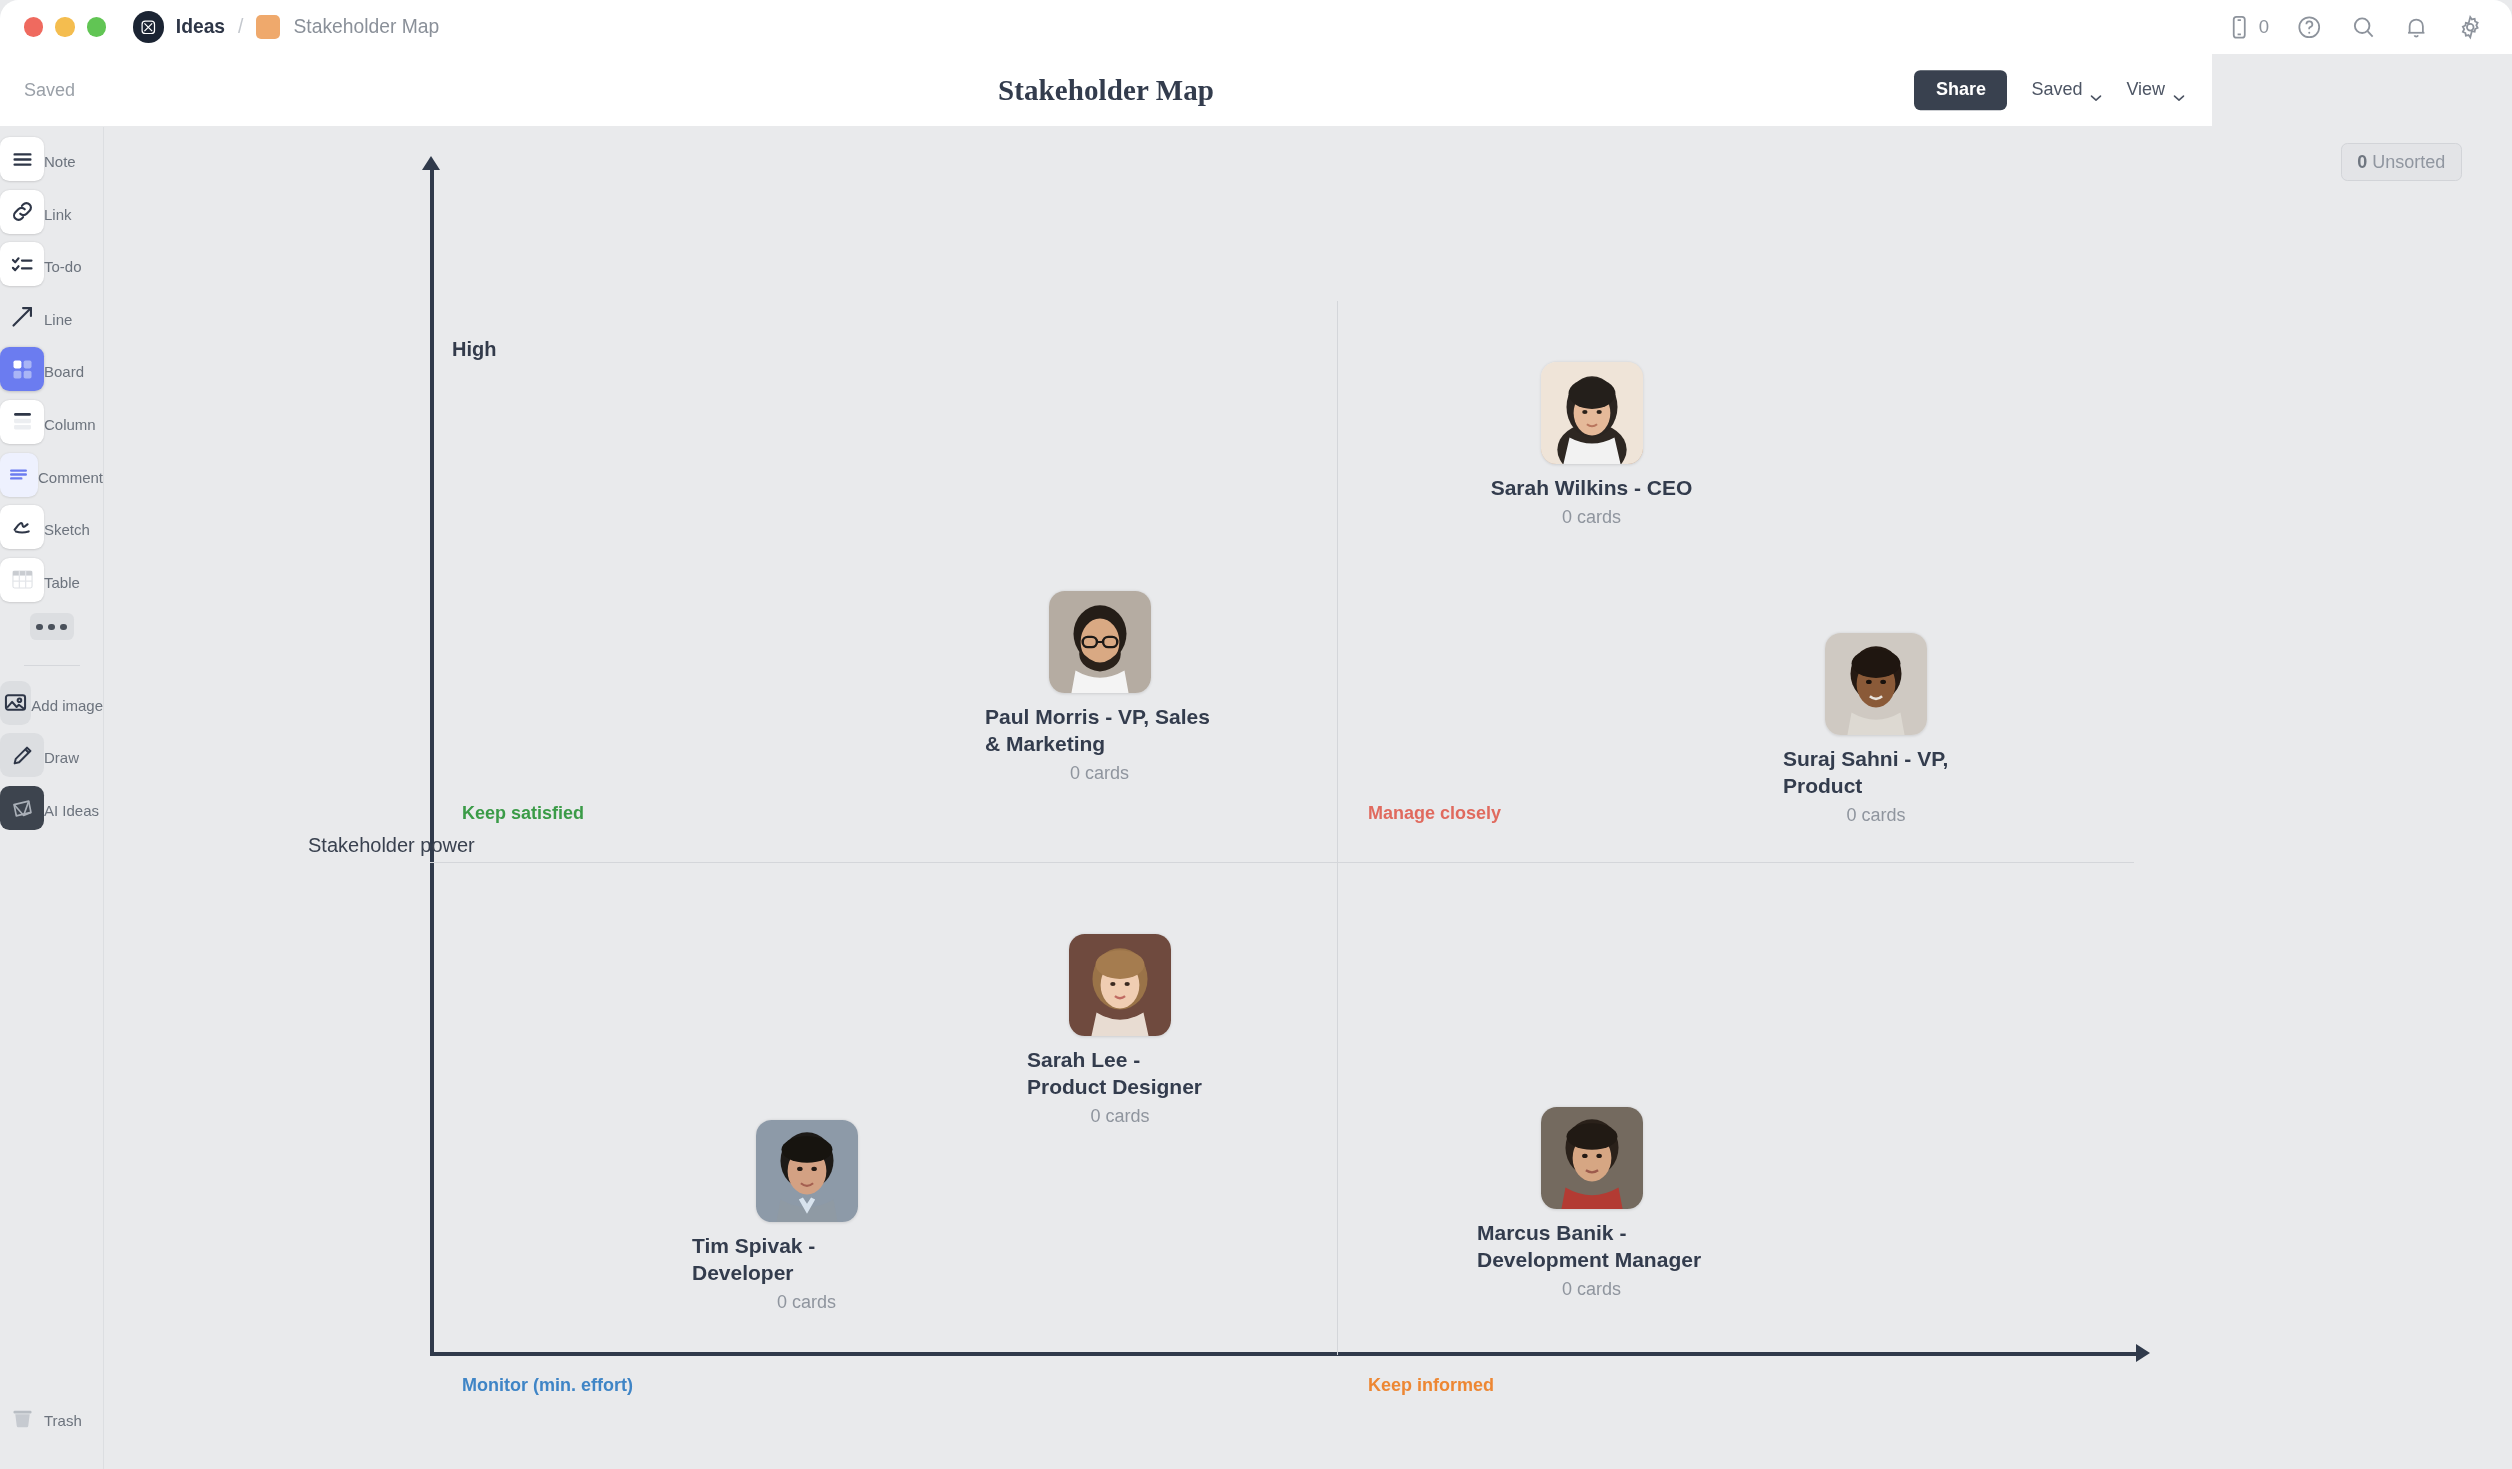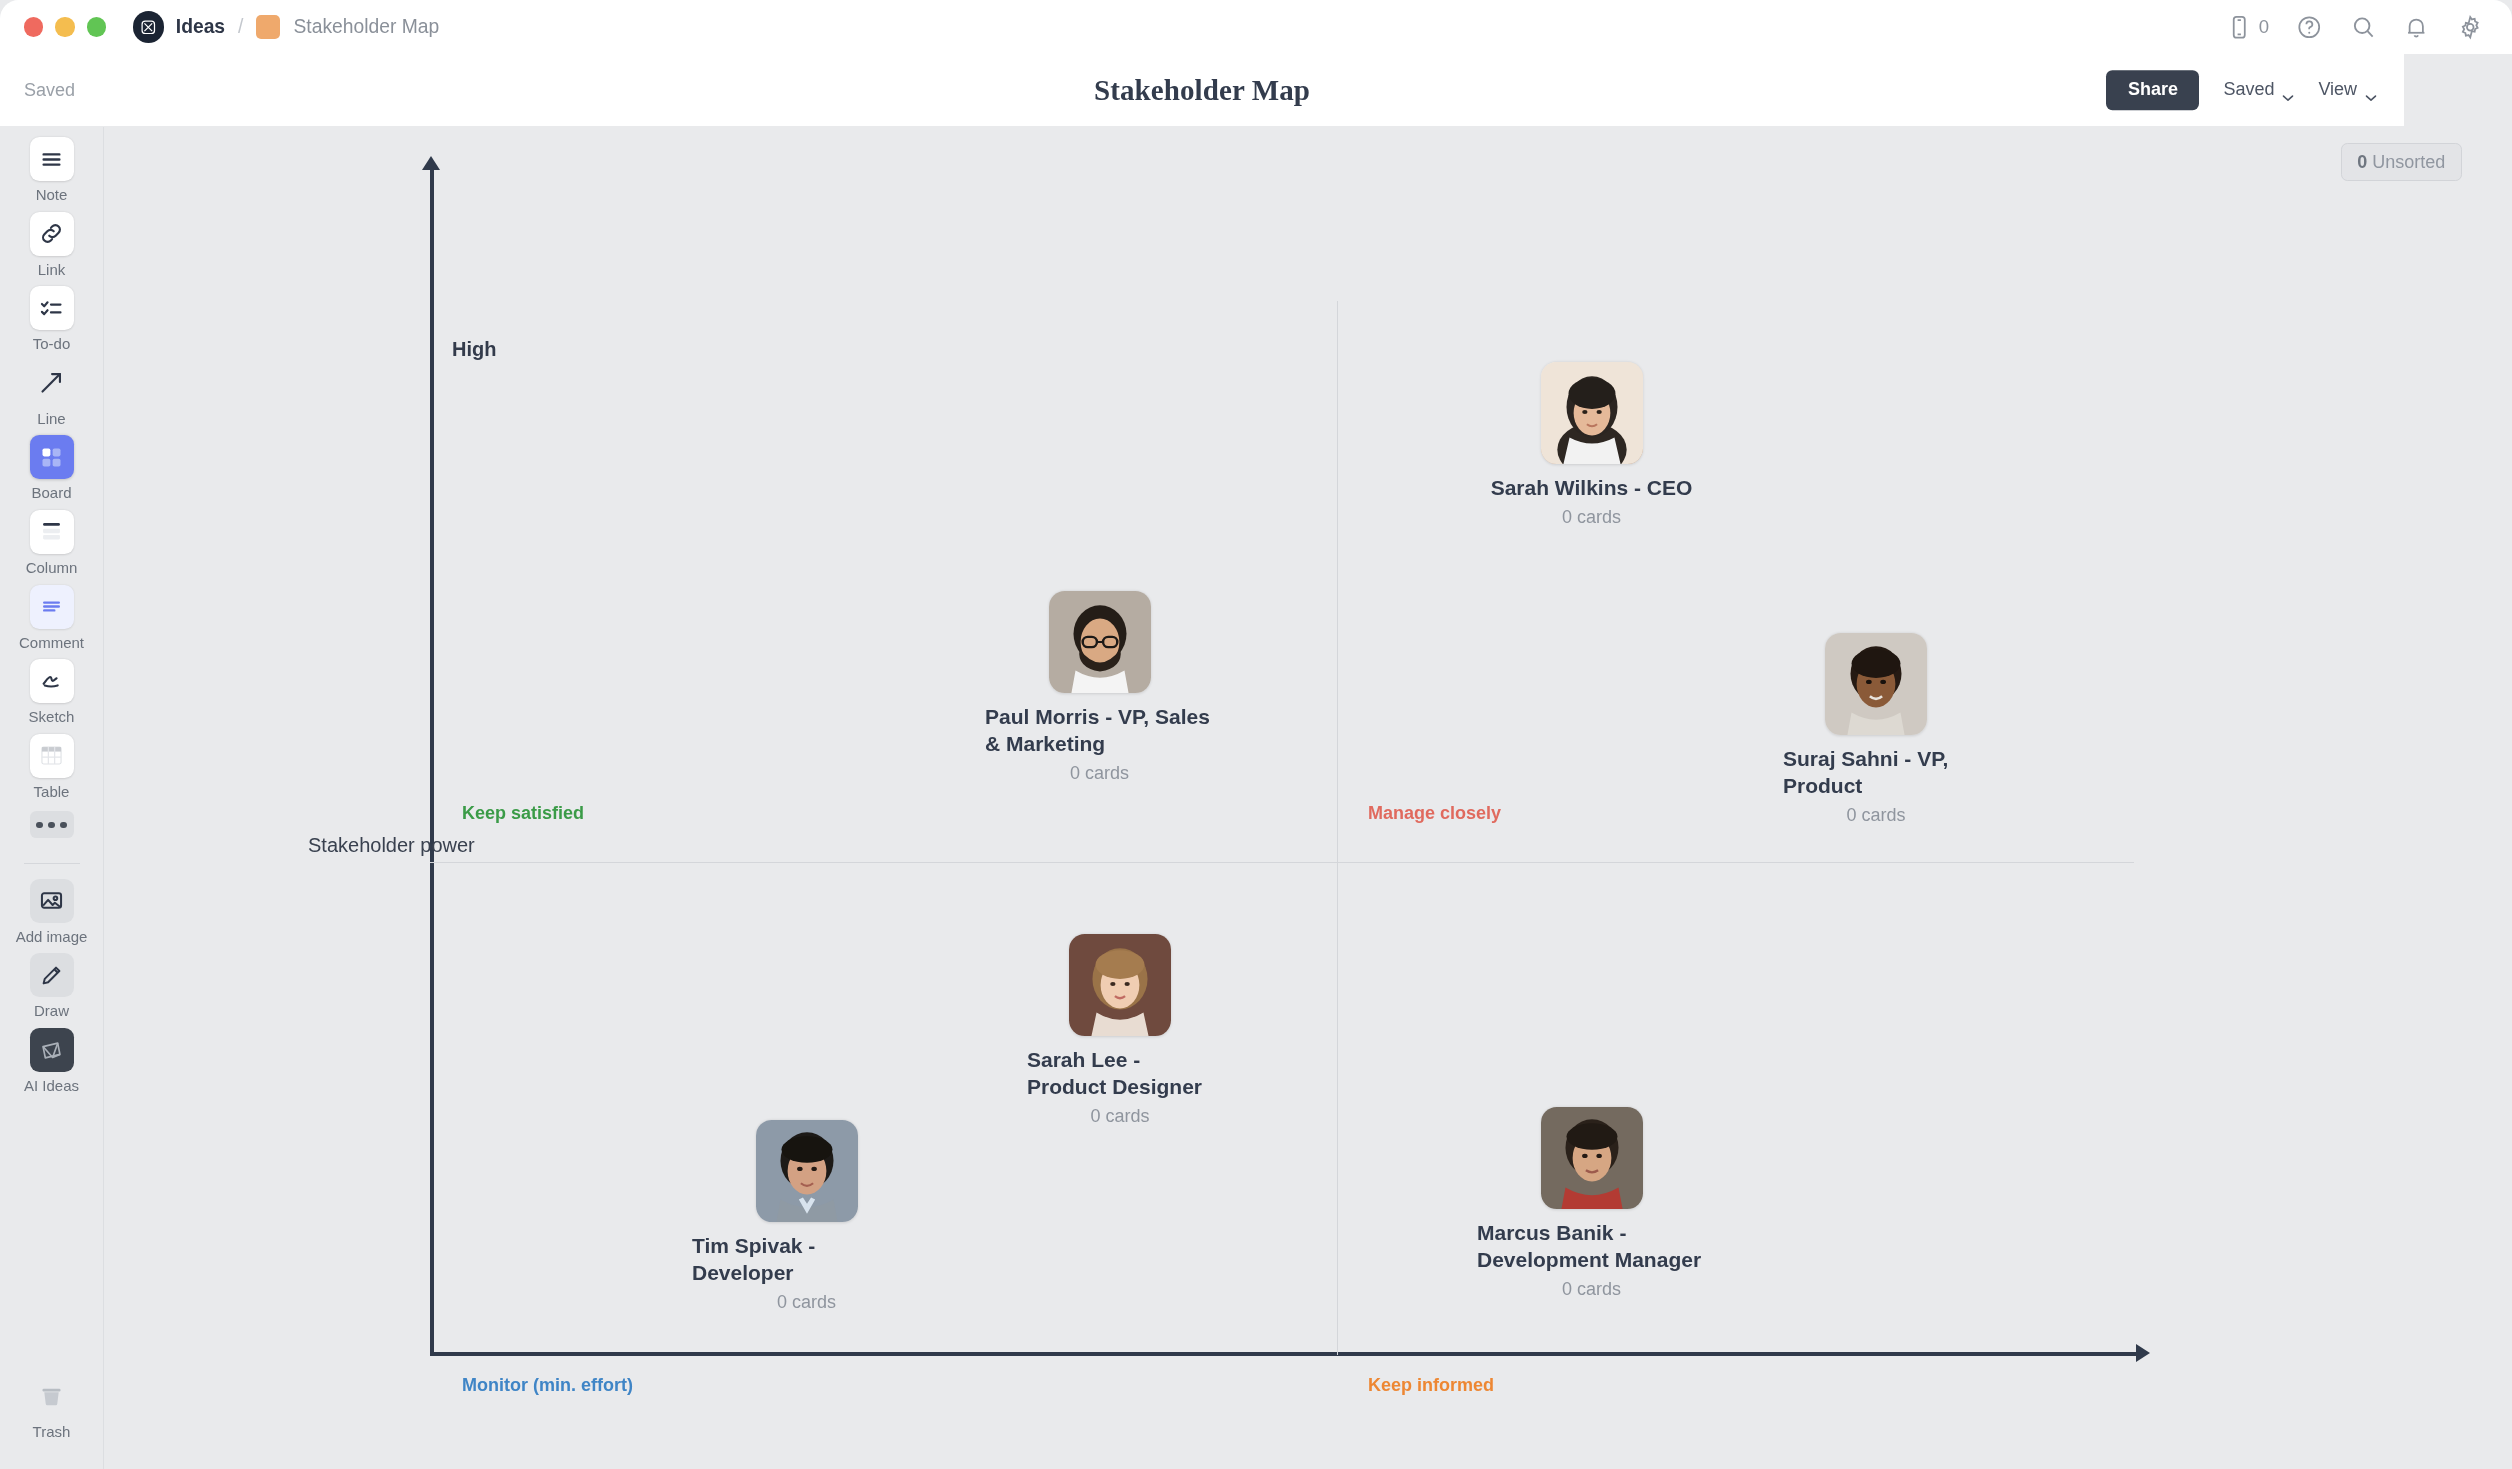"Saved" .subbar { width: 2404px -> 2212px }
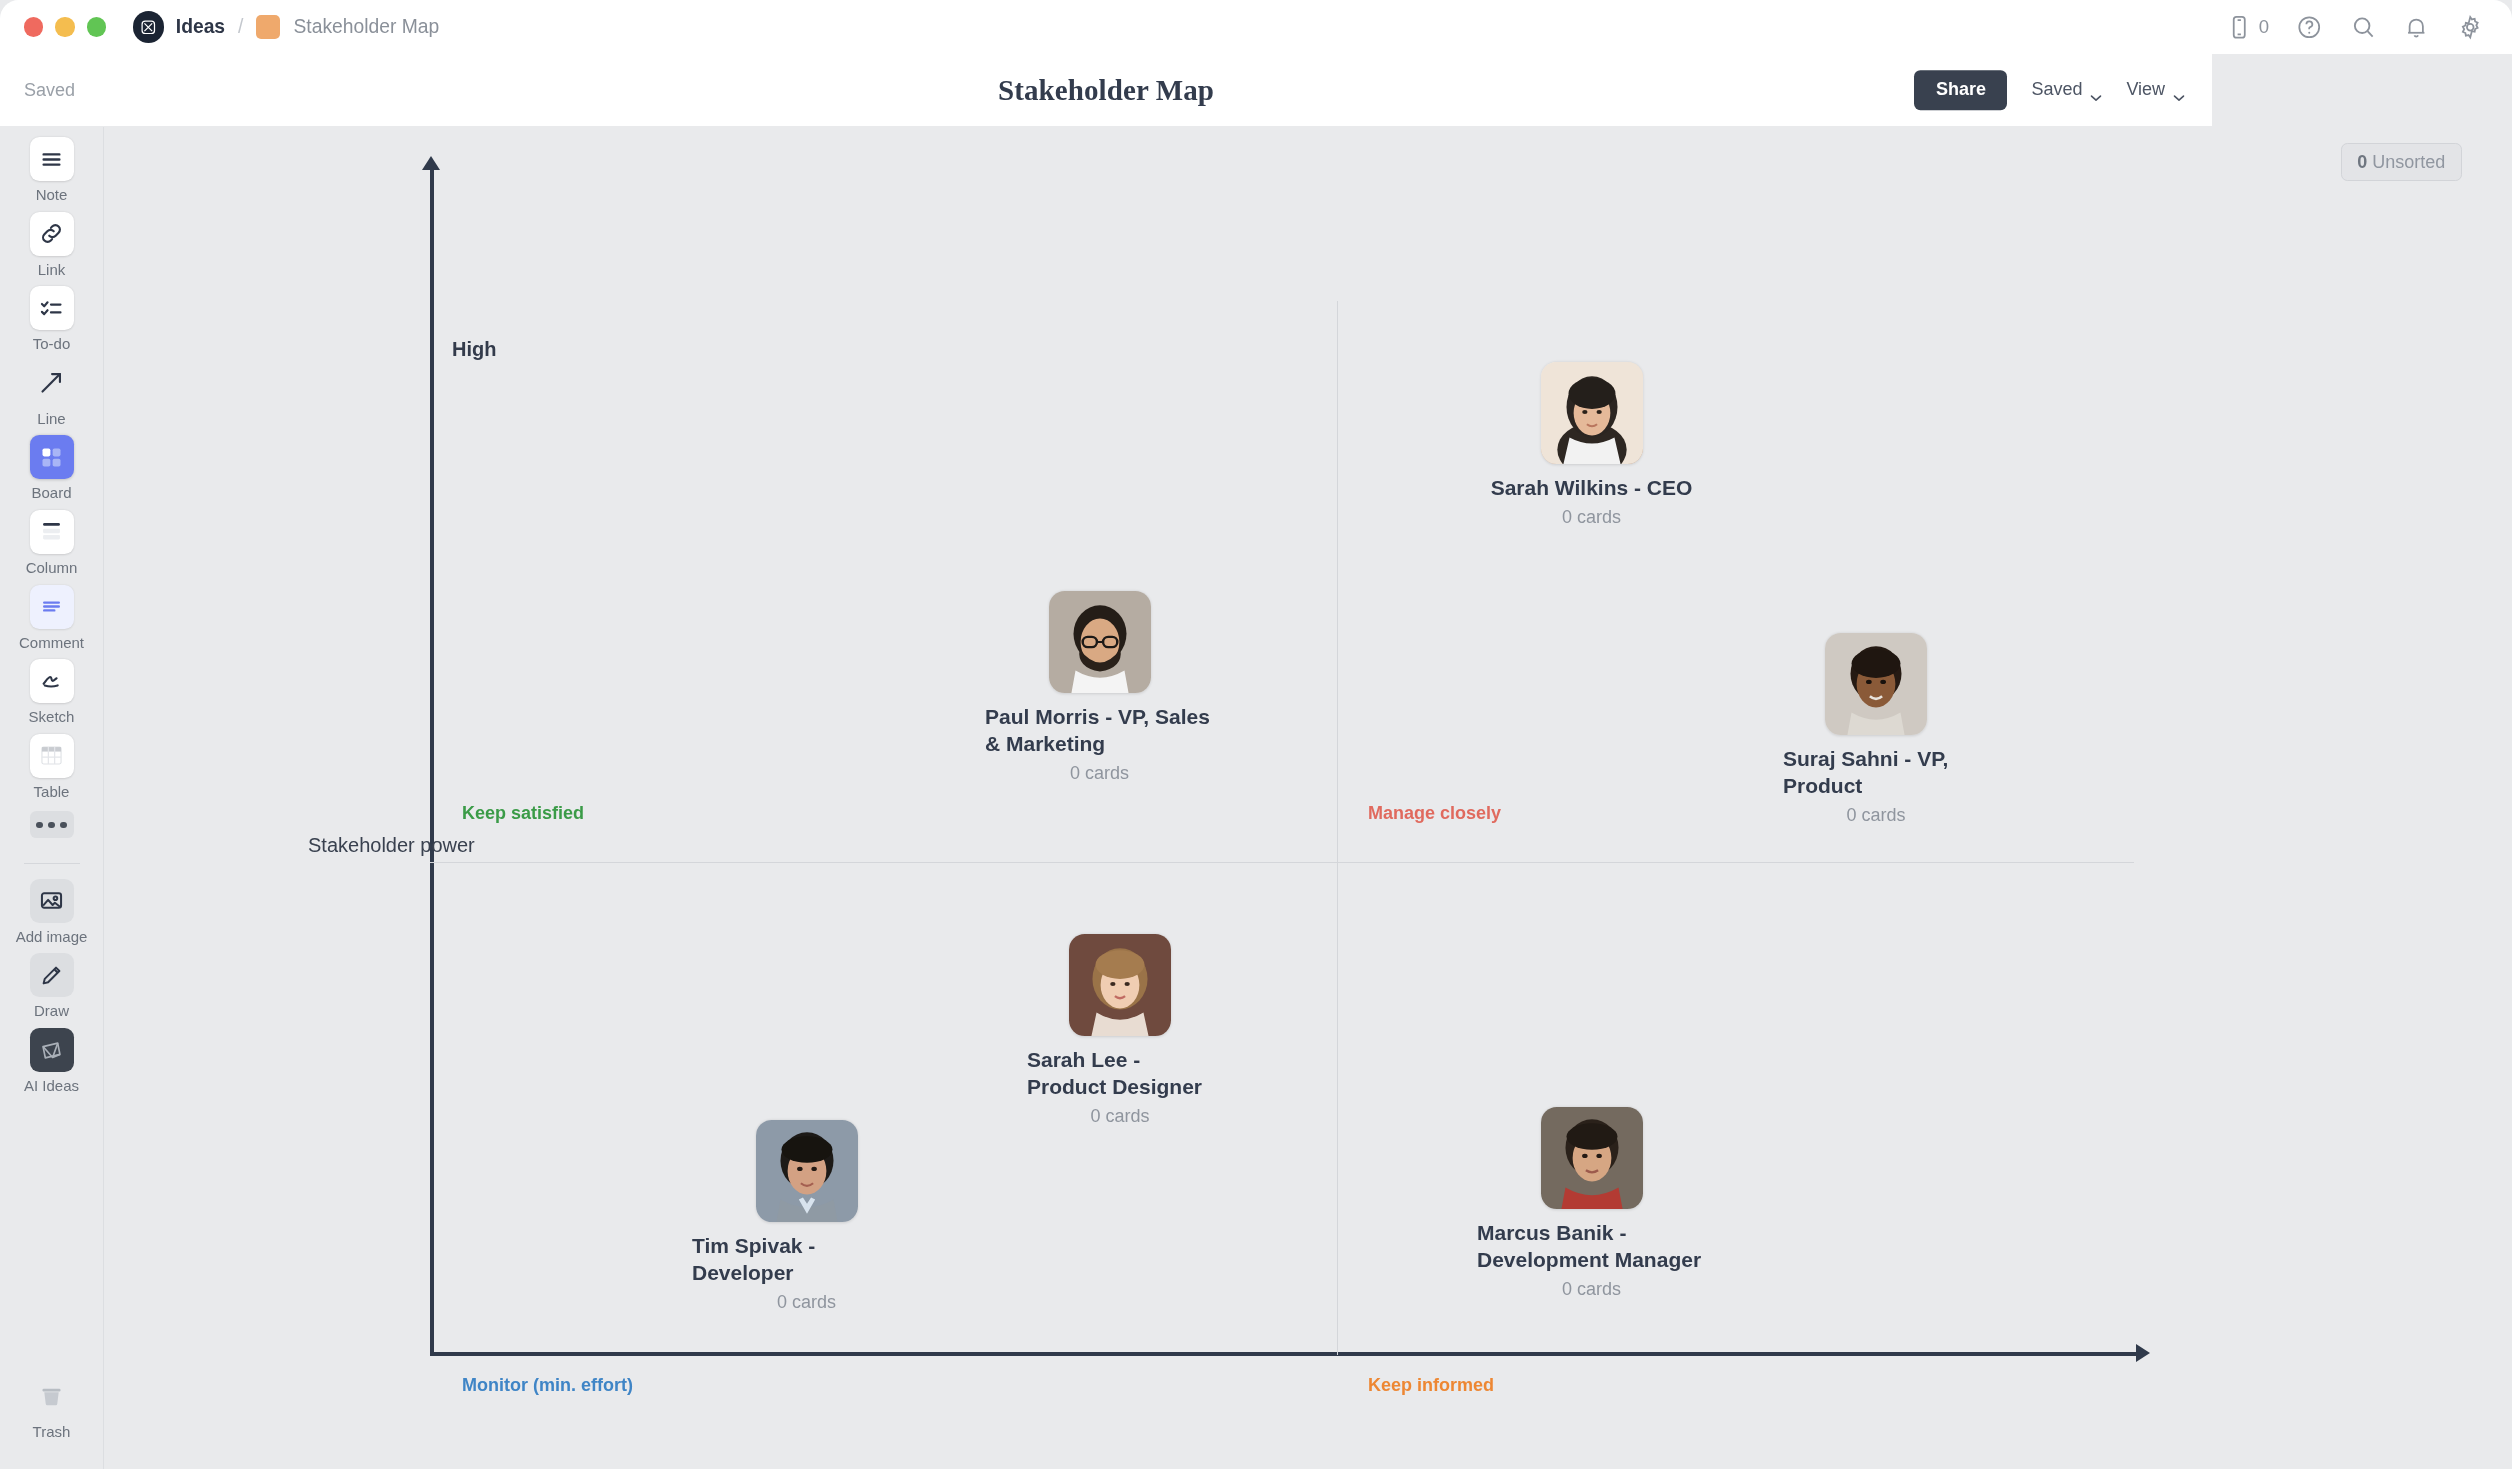"Note" .tool { flex-direction: column -> row }
